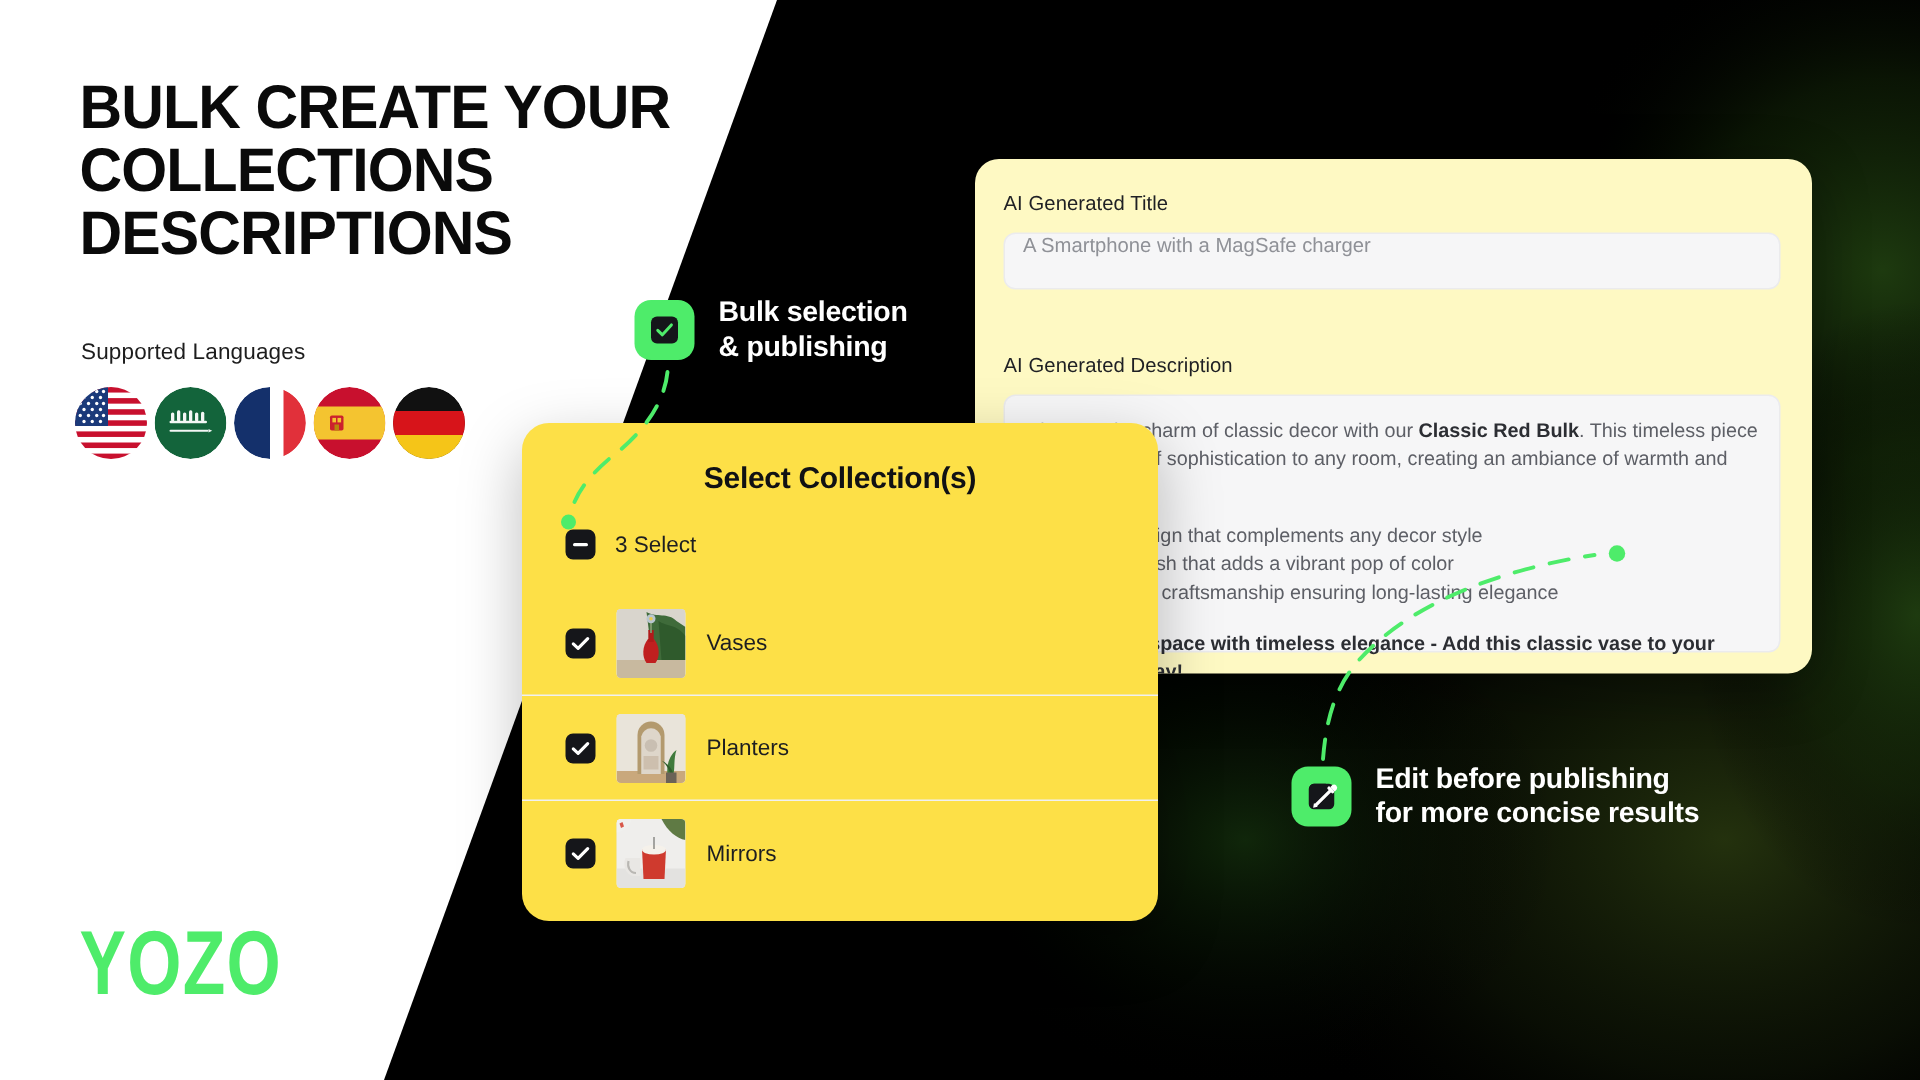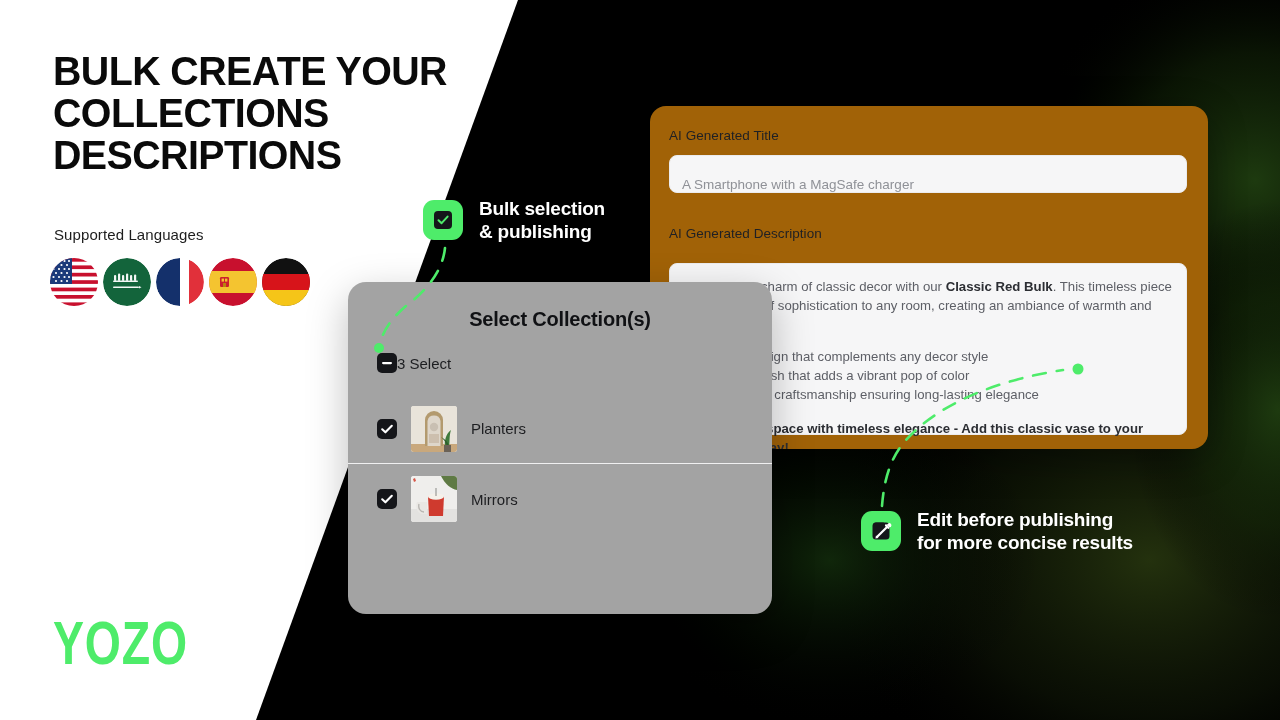"AI Generated Title" .ai-panel { background: #a16207 -> #fef9c3 }
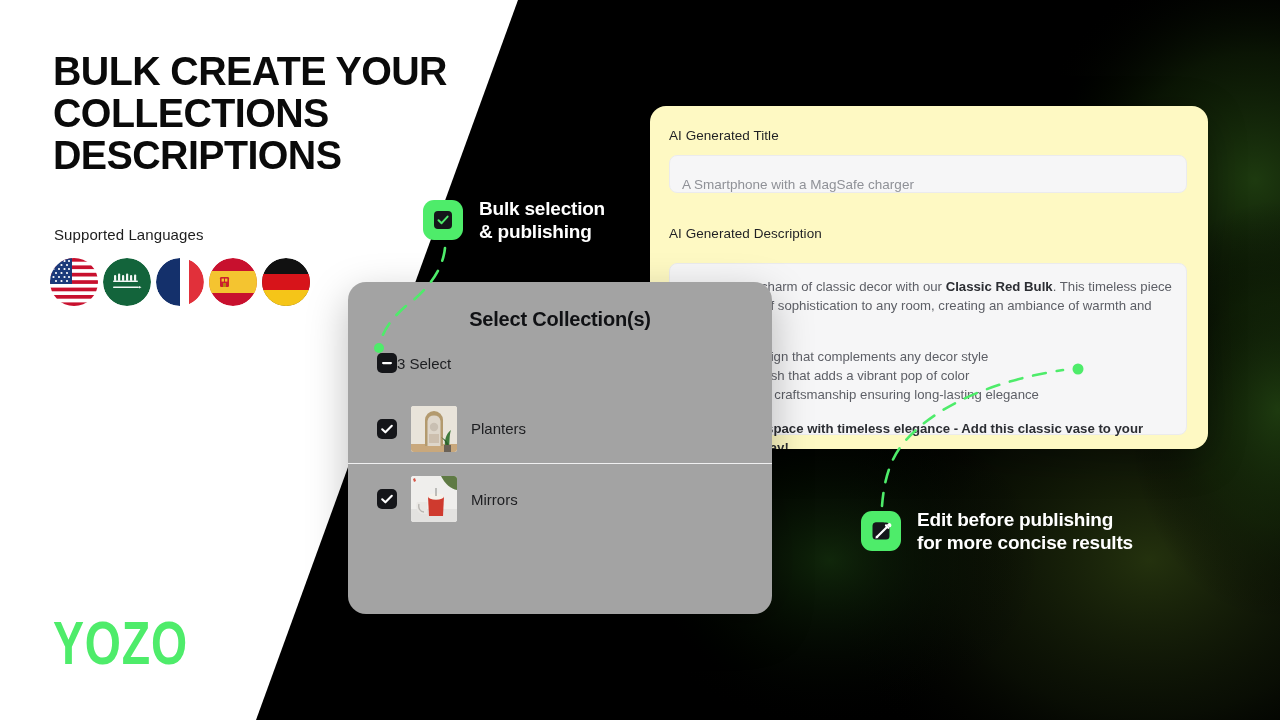"A Smartphone with a MagSafe" .ai-input { align-items: flex-end -> flex-start }
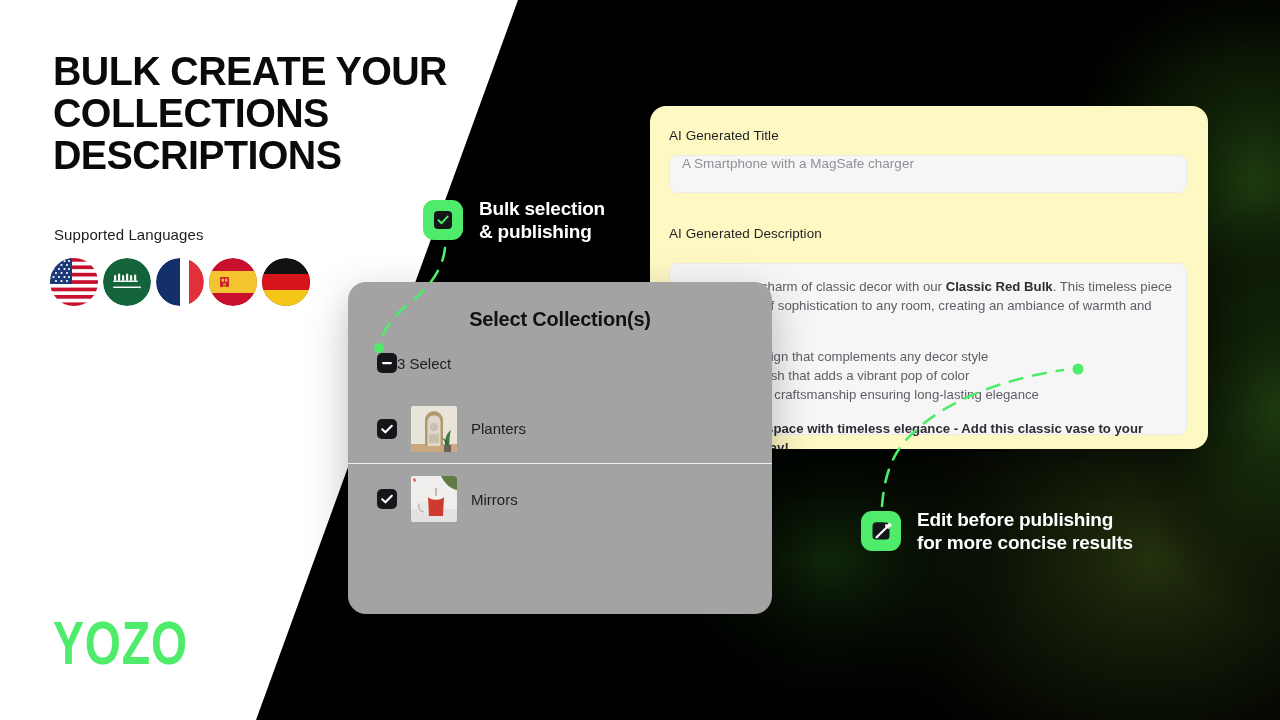"AI Generated Description" .ai-label.t2 { top: 120px -> 130px }
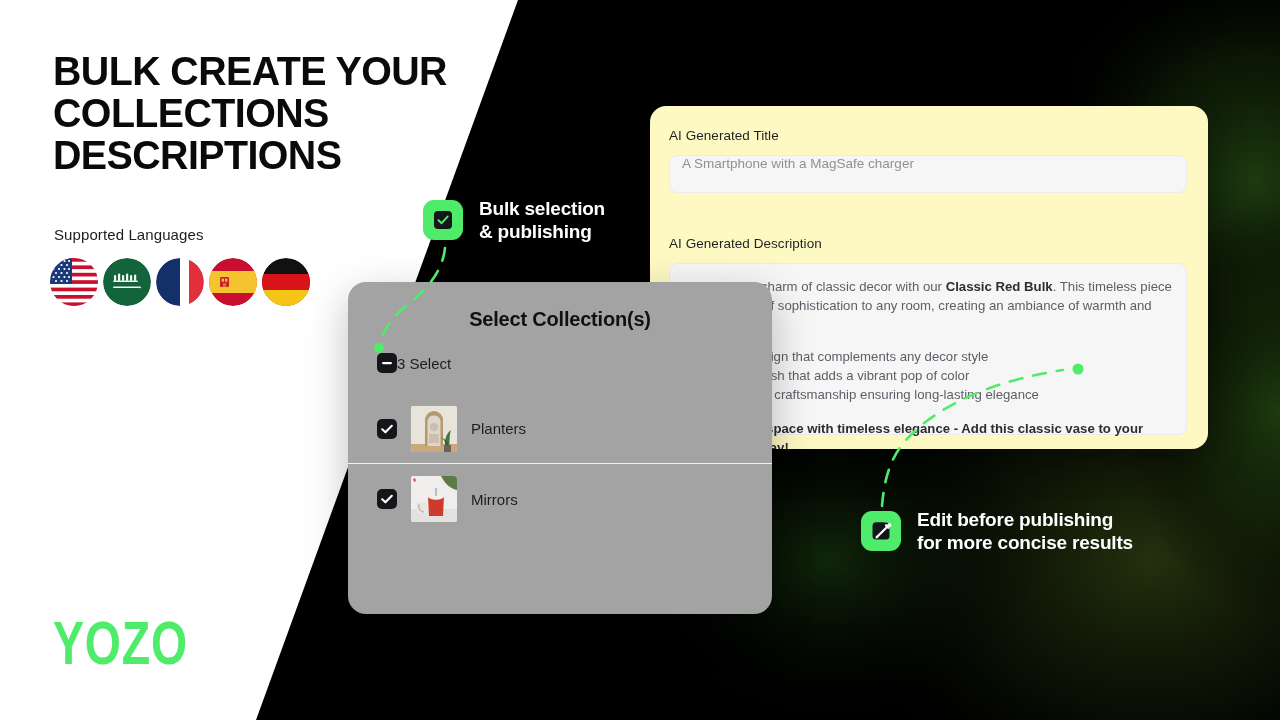"Select Collection(s)" .sel-card { background: #a3a3a3 -> #fde047 }
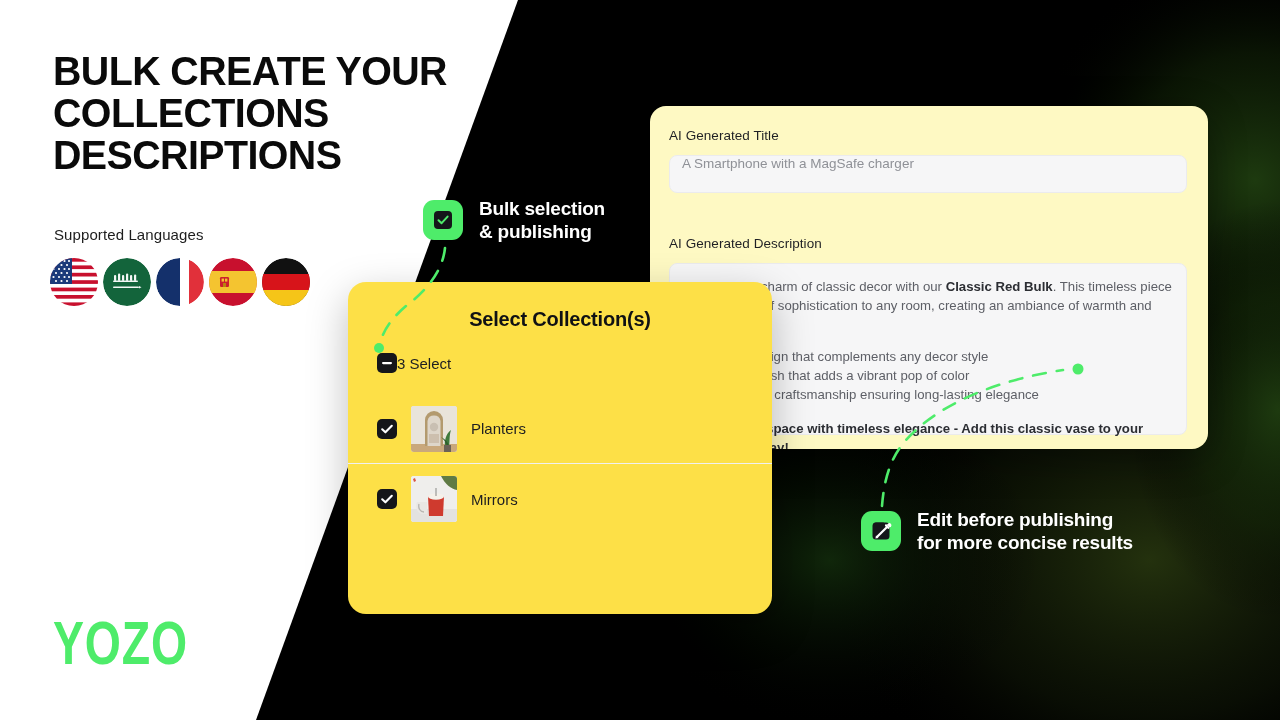"3 Select" .sel-allrow { gap: none -> 13px }
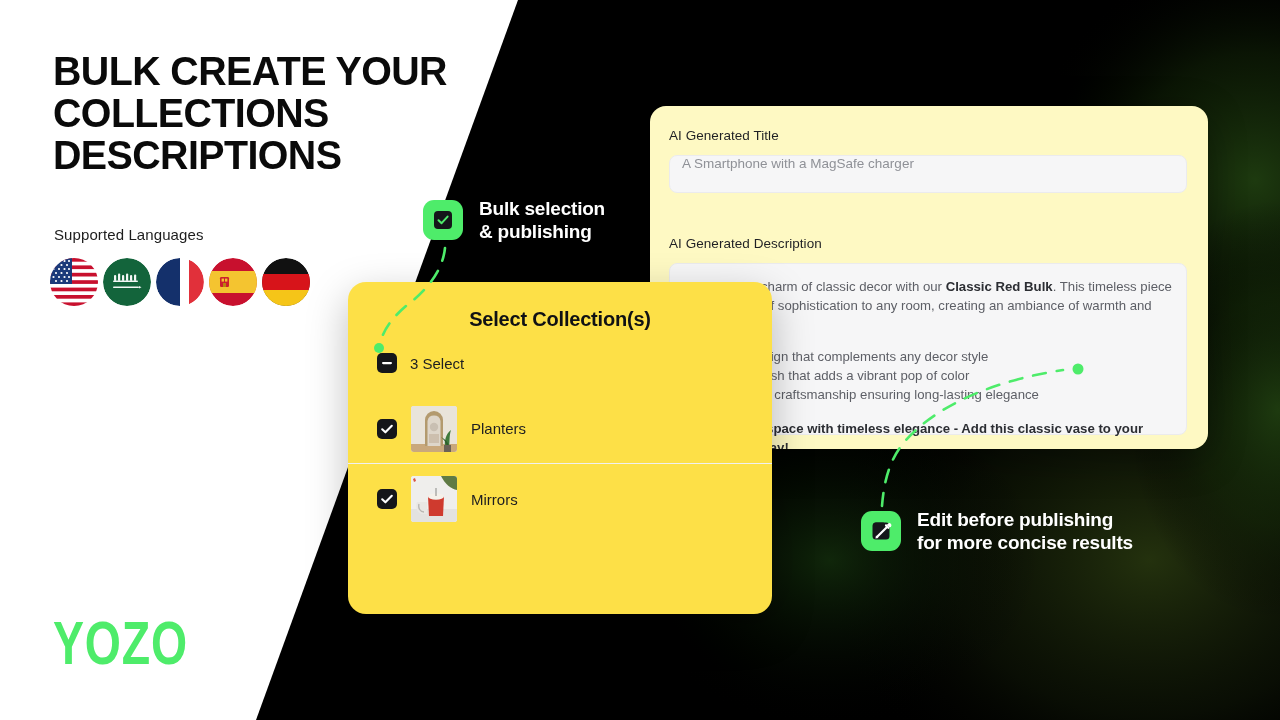"Vases" div.sel-row { html: none -> <div> <span> <svg> <path></path> </svg> </span> <span> <svg> <rect></rect> <rect></rect> <path></path> <path></path> <rect></rect> <path></path> <rect></rect> <rect></rect> <circle></circle> <circle></circle> </svg> </span> <span>Vases</span> </div> }
